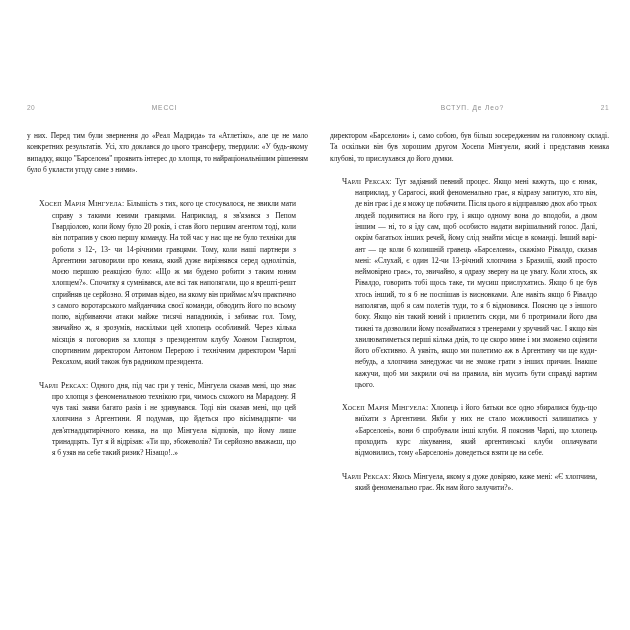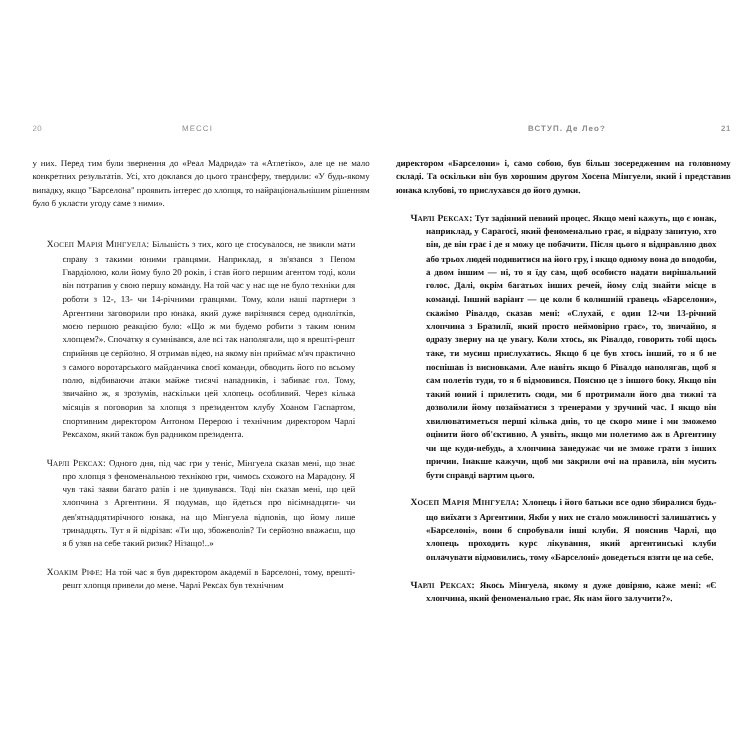"директором «Барселони» і, само собою," .page-right { font-weight: bold -> none }
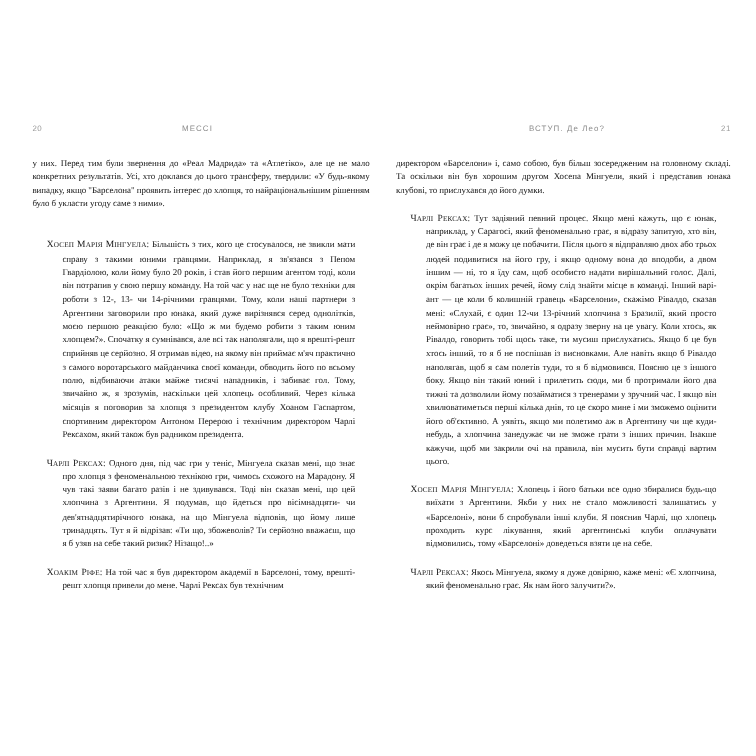"Хоакім Ріфе: На той час" p.speech { html: <p><span>Хоакім Ріфе:</span><span> На той час я був директором академії в Барселоні, тому, врешті-решт хлопця привели до мене. Чарлі Рексах був технічним</span></p> -> none }
